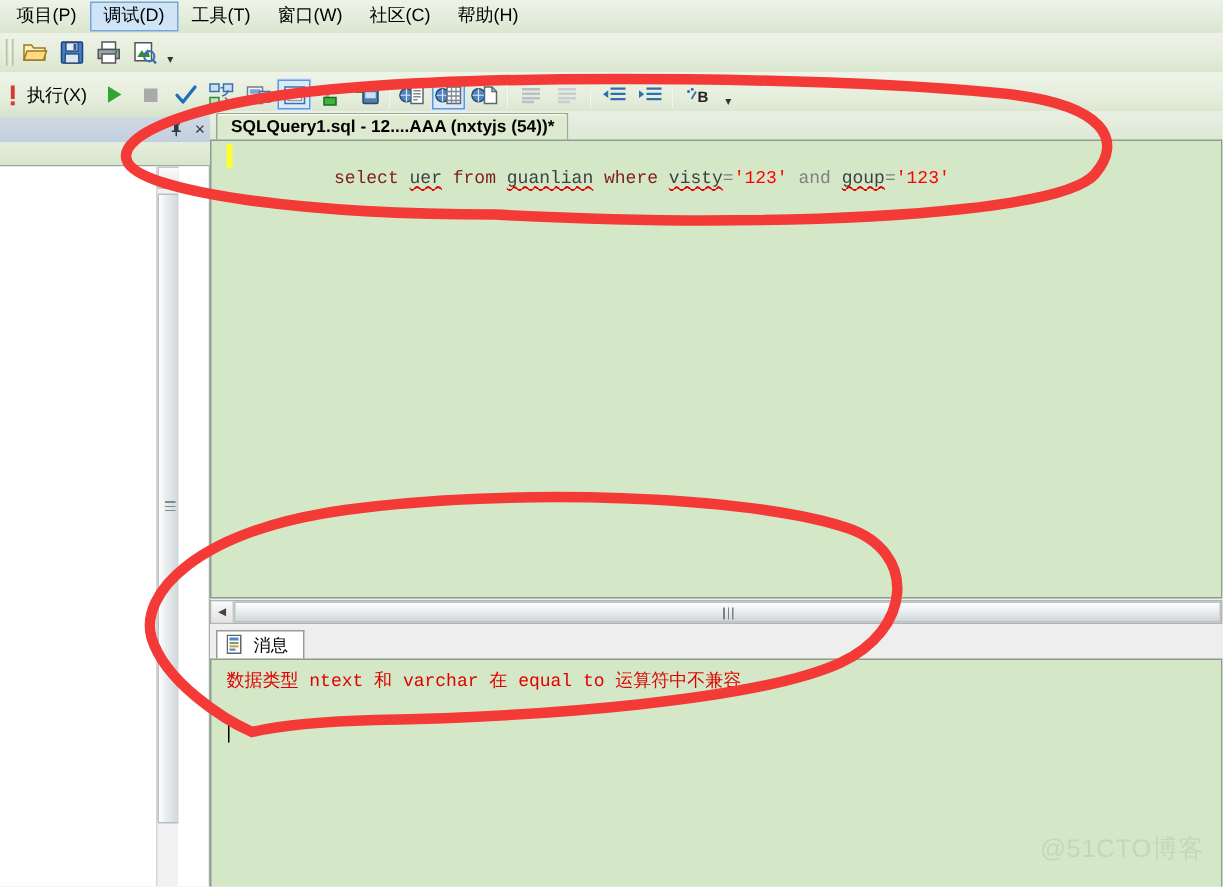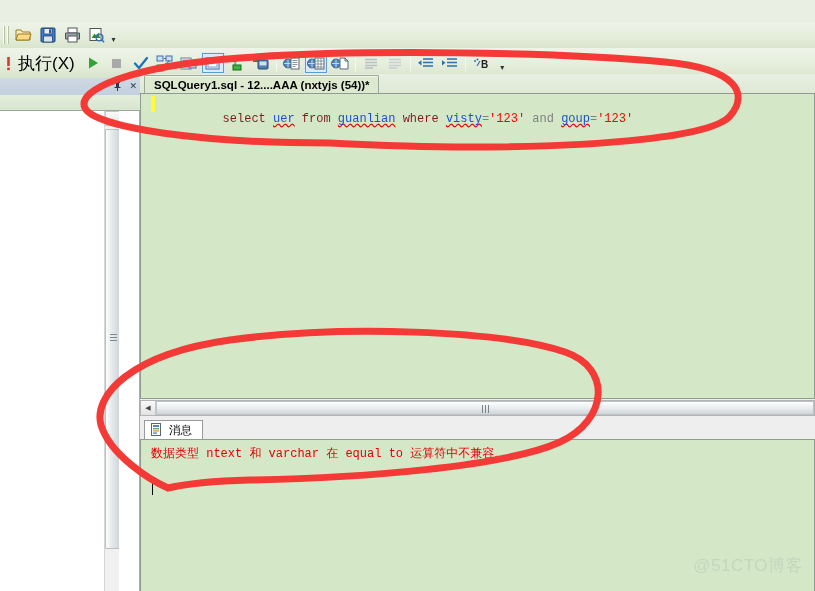"项目(P)" div.menubar { html: none -> <div> <div>项目(P)</div> <div>调试(D)</div> <div>工具(T)</div> <div>窗口(W)</div> <div>社区(C)</div> <div>帮助(H)</div> </div> }
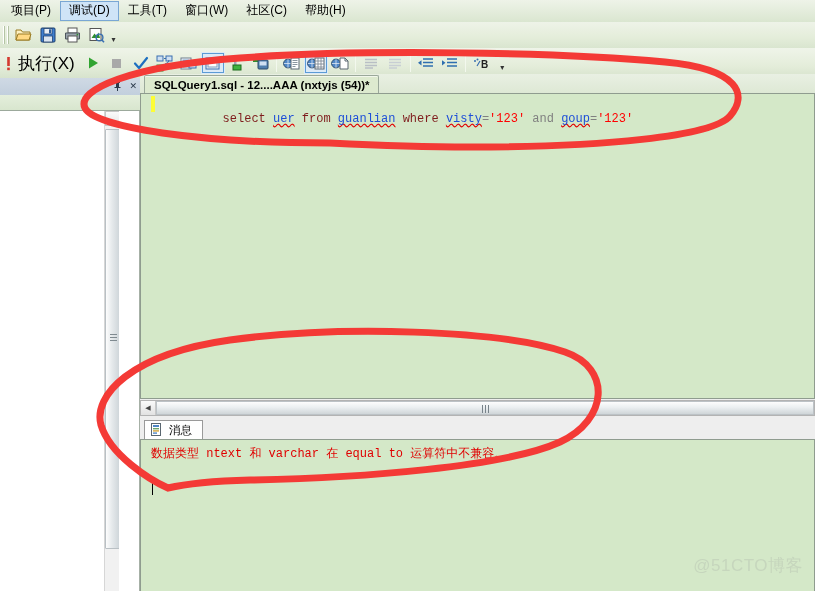"执行(X)" .exec-label { font-size: 17px -> 12px }
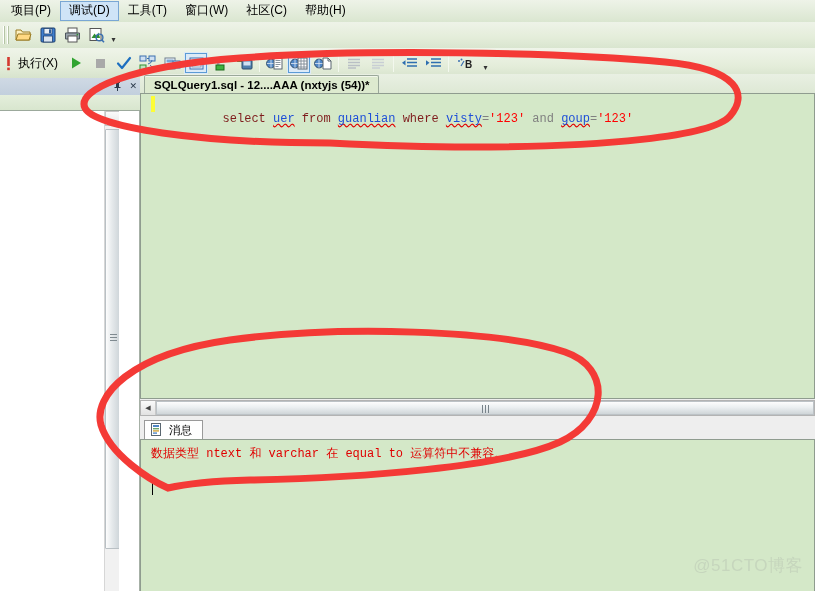"uer" .ident { color: #1d4ed8 -> #404040 }
